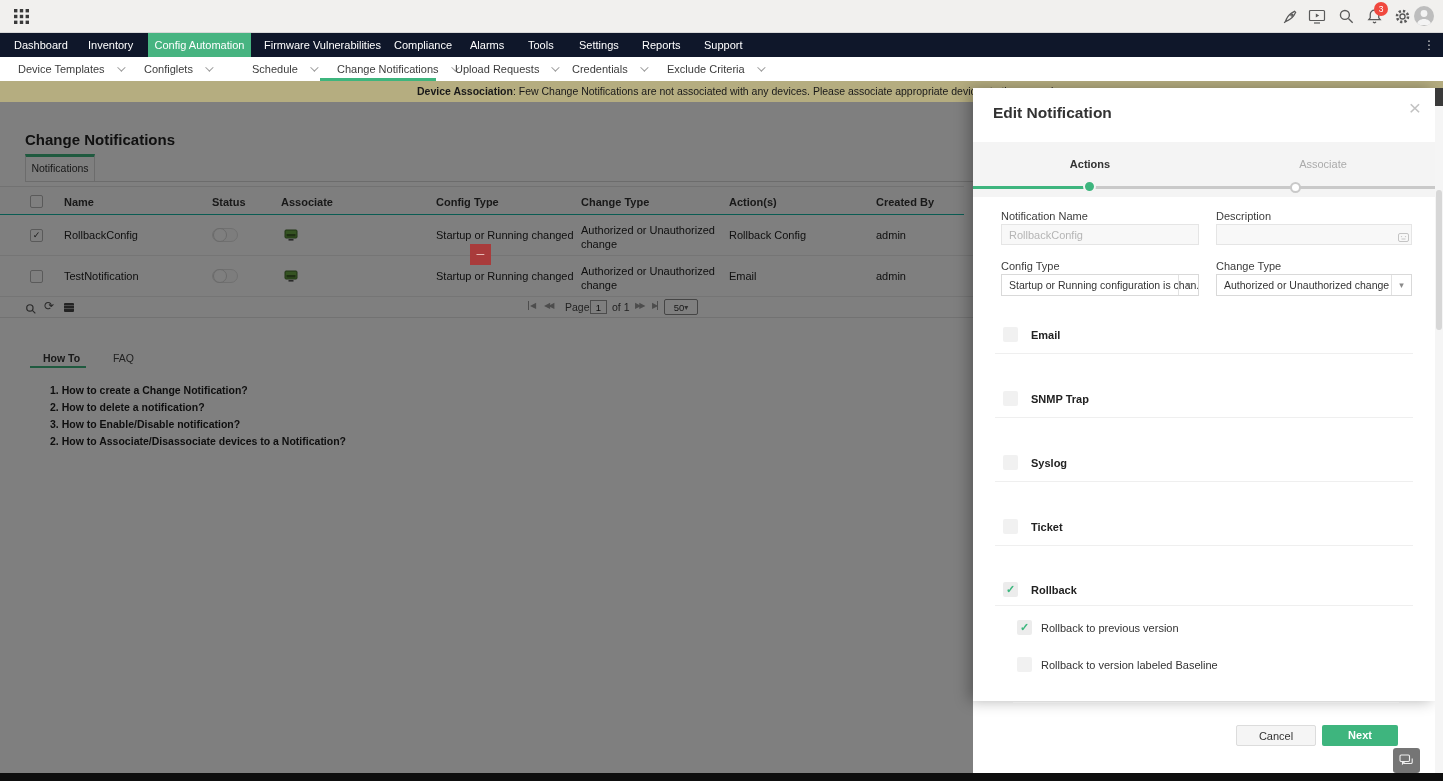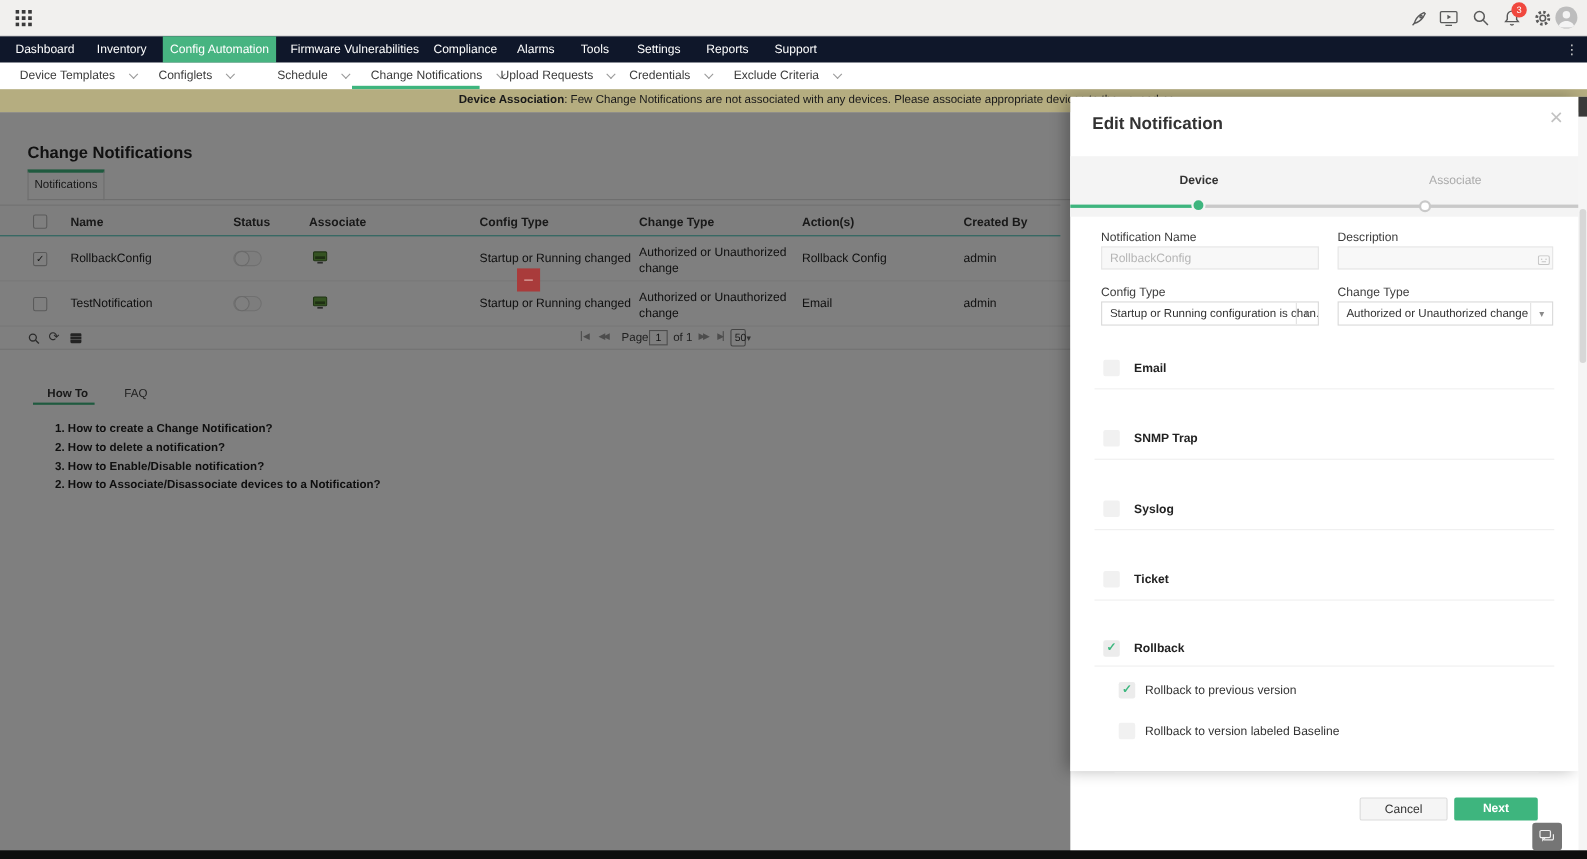"Device" span.step-label { text: Device -> Actions }
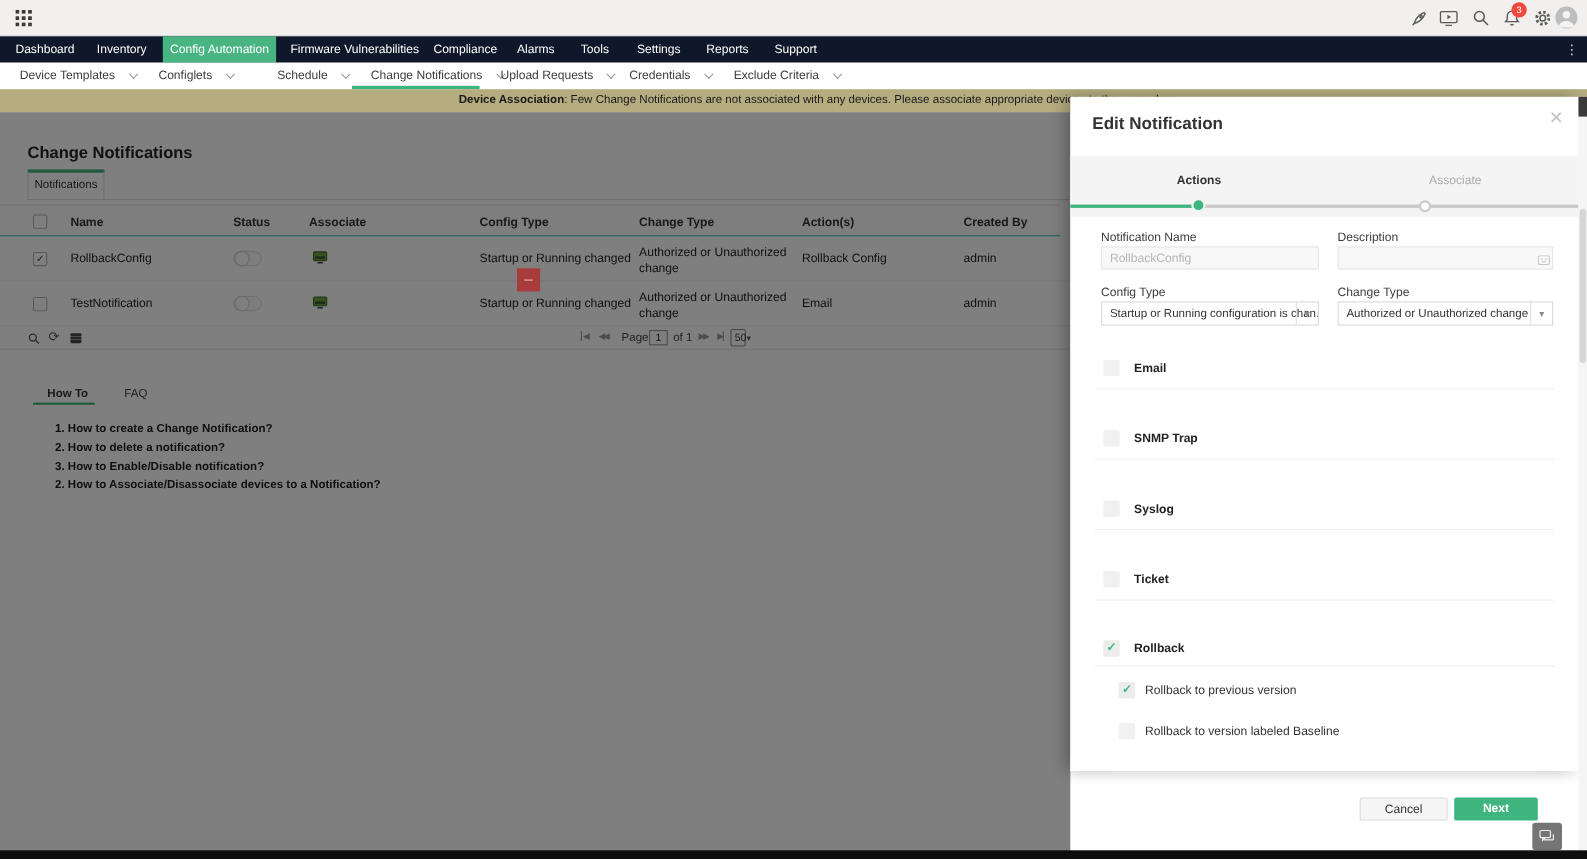"50" .pg-size { justify-content: space-between -> center; width: 14px -> 34px }
